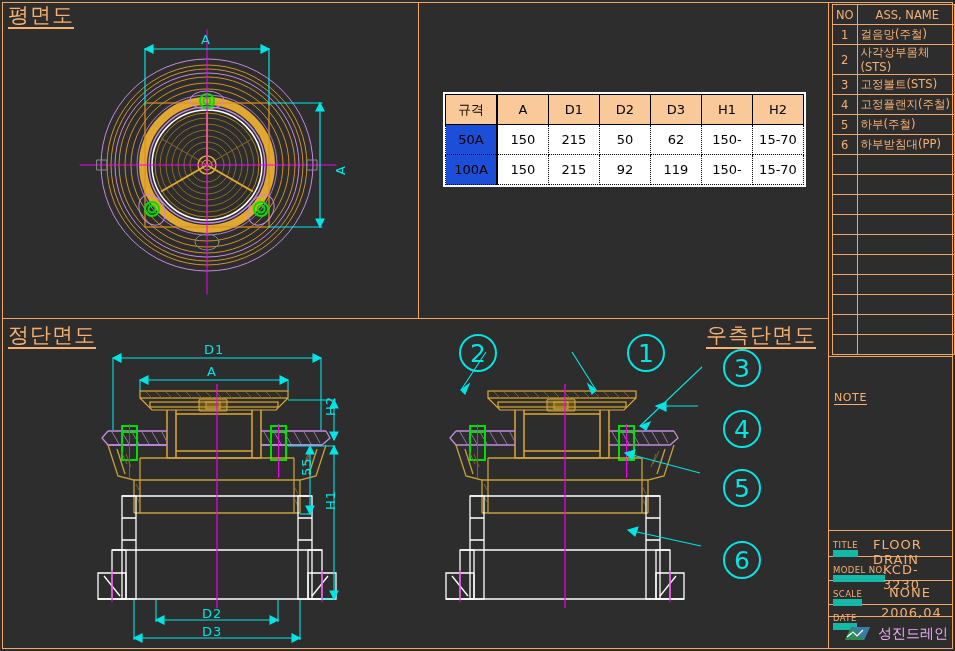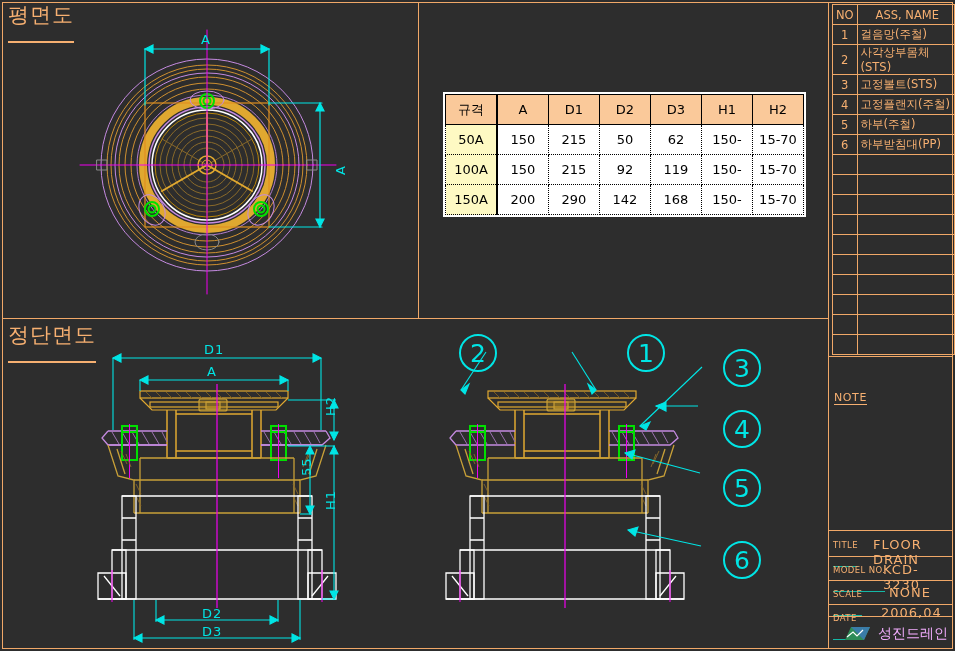"평면도" .viewtitle { padding-bottom: 15px -> 1px }
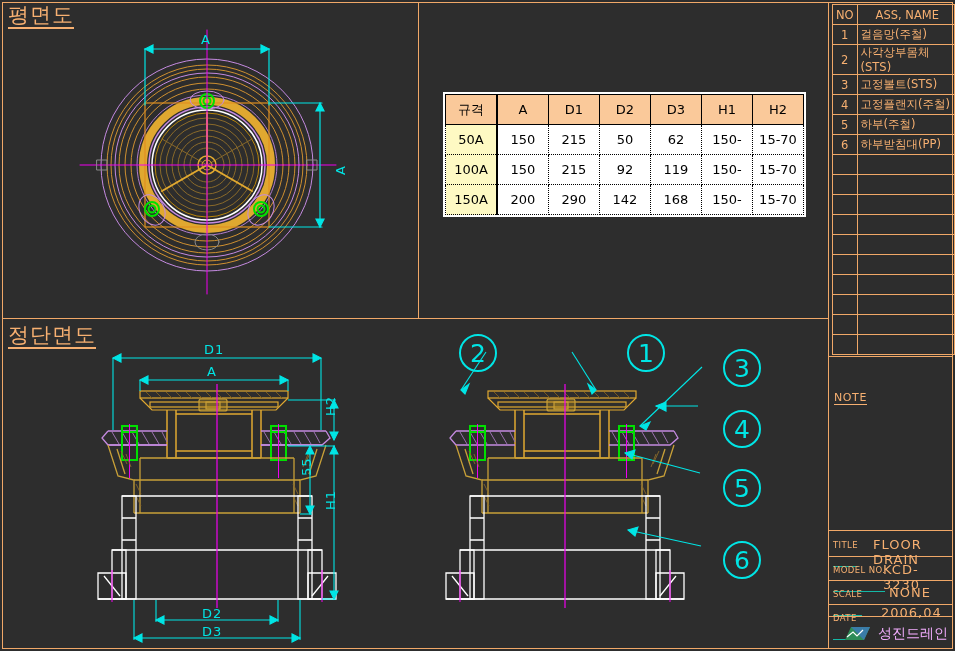"50A" #spec td.k { background: #fef9c3 -> #1d4ed8 }
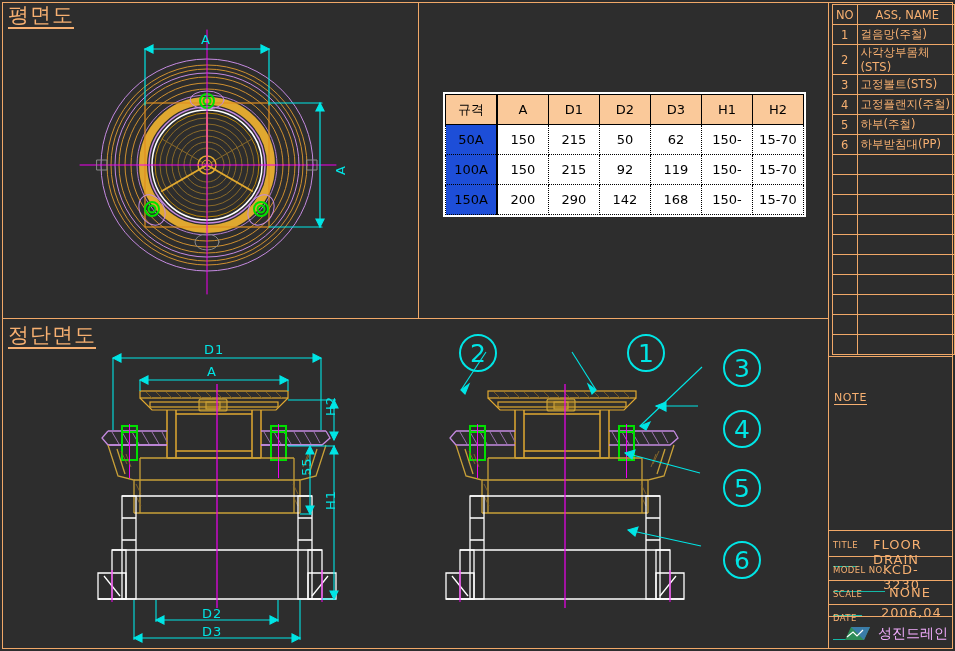"150A" tr { html: <tr> <td>150A</td> <td>200</td> <td>290</td> <td>142</td> <td>168</td> <td>150-</td> <td>15-70</td> </tr> -> none }
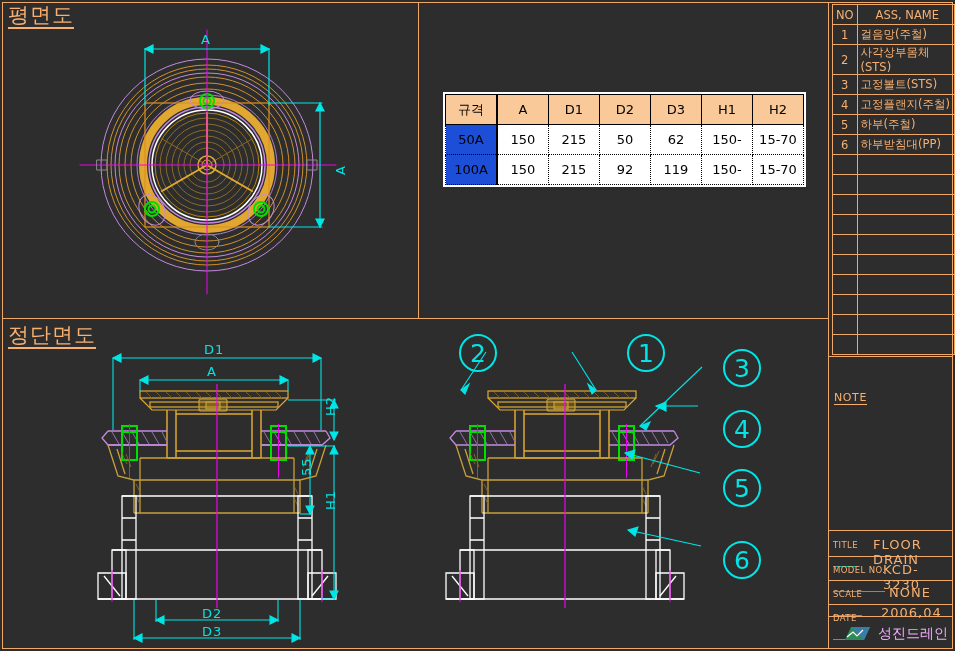"우측단면도" div.viewtitle { html: none -> <div>우측단면도</div> }
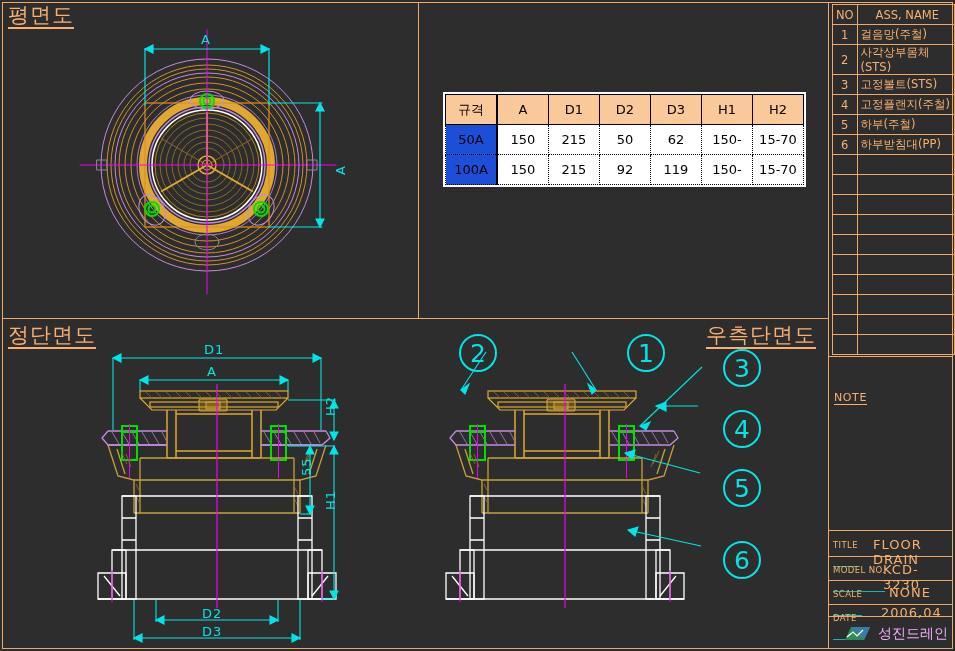"TITLE" .tblbl { border-bottom: 1px solid #14b8a6 -> 7px solid #14b8a6; padding-bottom: 16px -> 0px }
